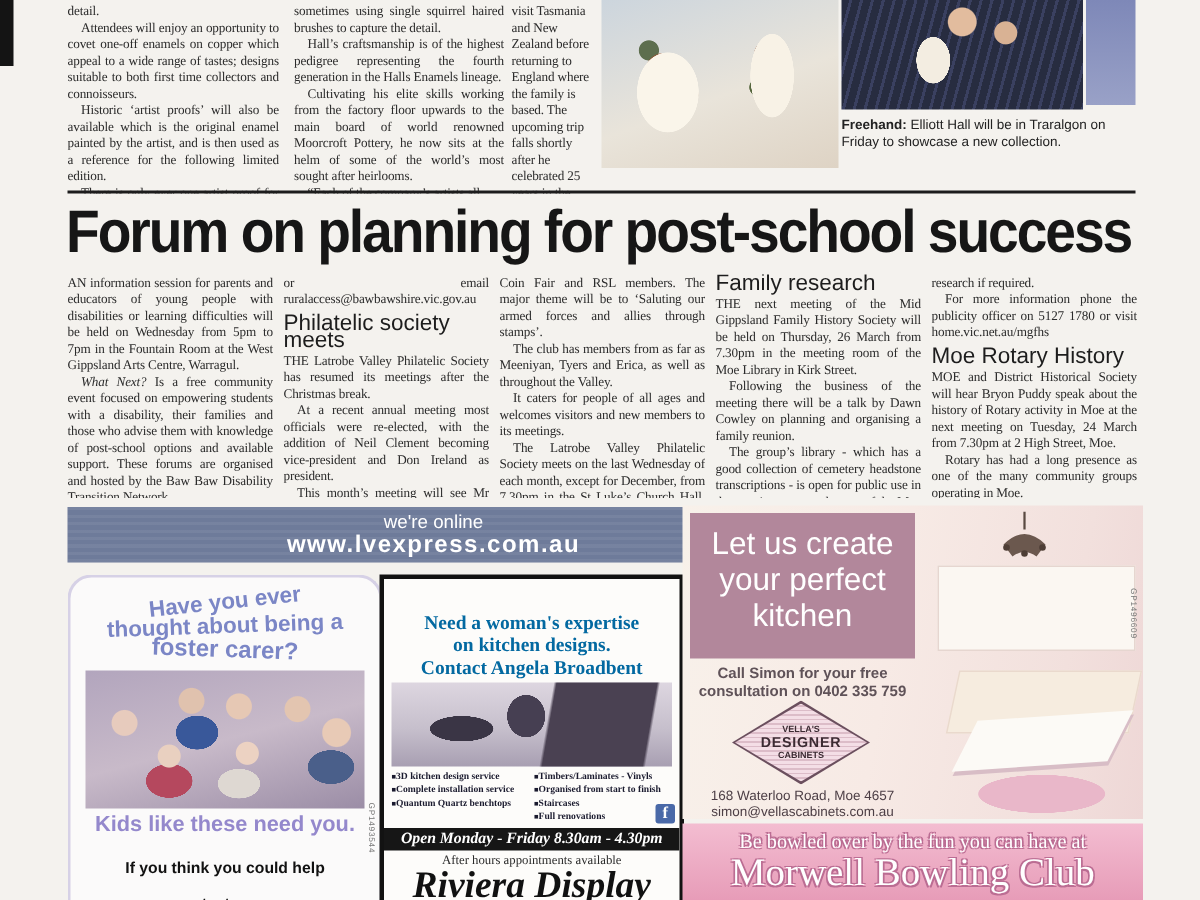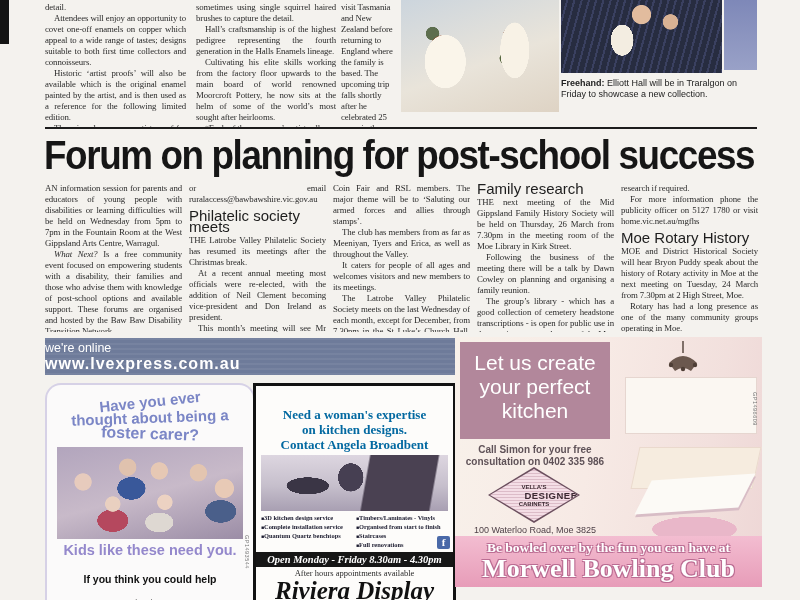"we're online" .banner-online { text-align: none -> center }
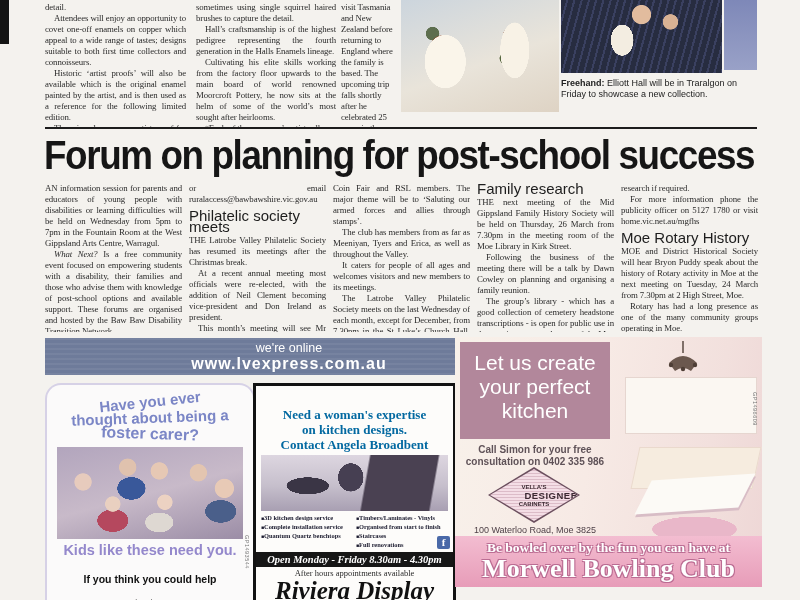"consultation on 0402 335 986" div { text: 0402 335 986 -> 0402 335 759 }
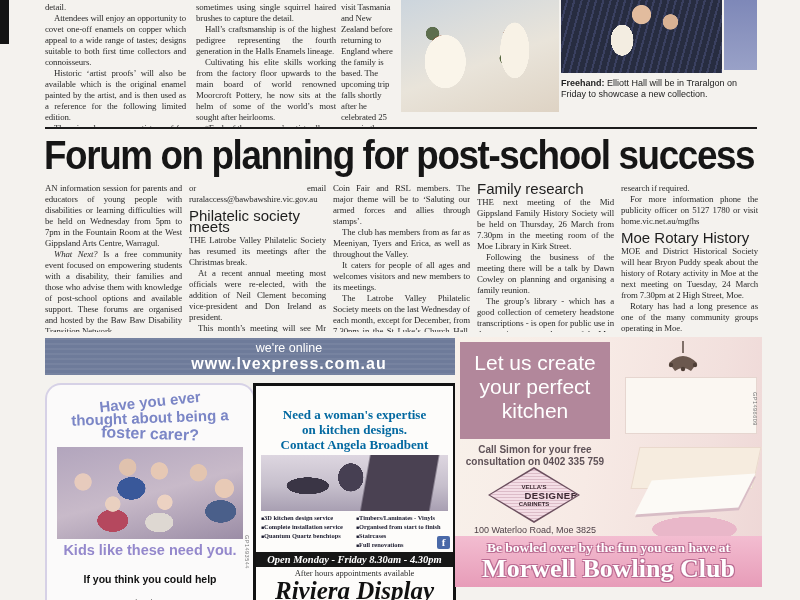"DESIGNER" .vl-logo-inner .t2 { text-align: right -> none }
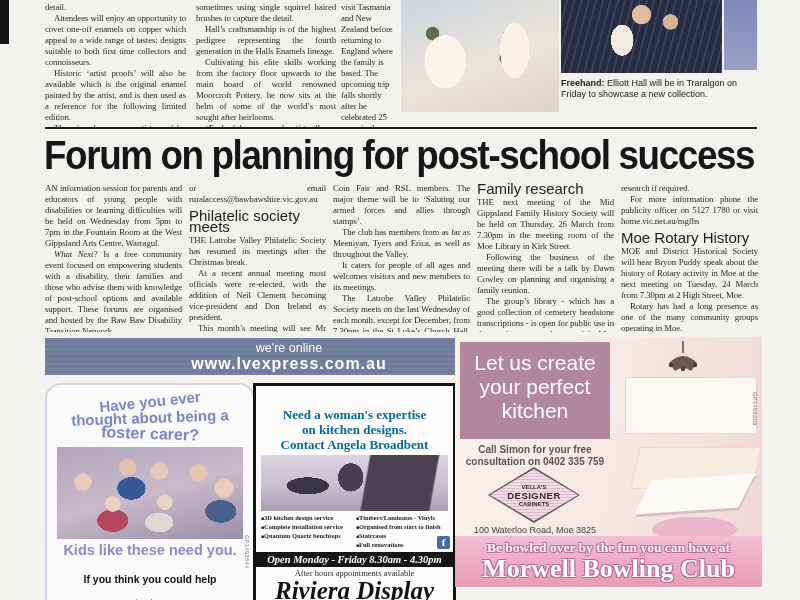"100 Waterloo Road, Moe 3825" div.vl-addr { text: 100 Waterloo Road, Moe 3825 -> 168 Waterloo Road, Moe 4657 }
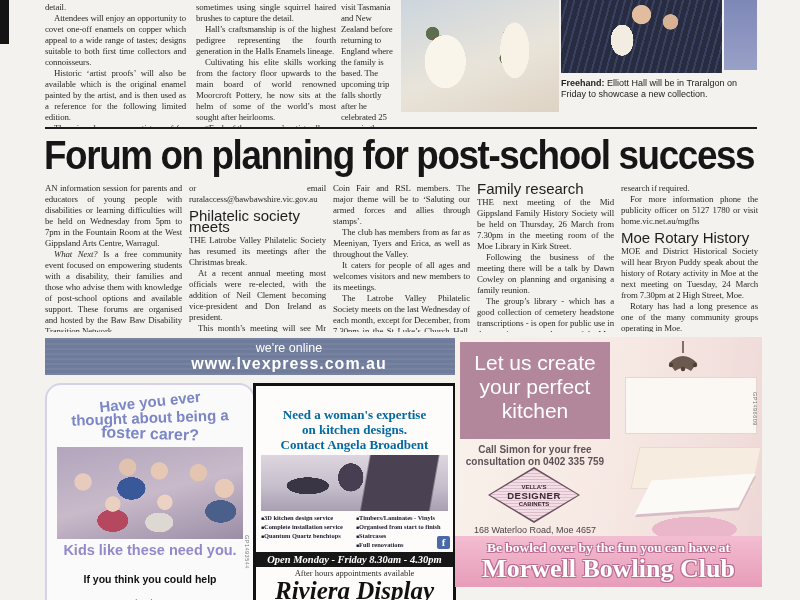"Be bowled over by the" .banner-morwell { font-weight: bold -> normal; top: 536px -> 549px }
